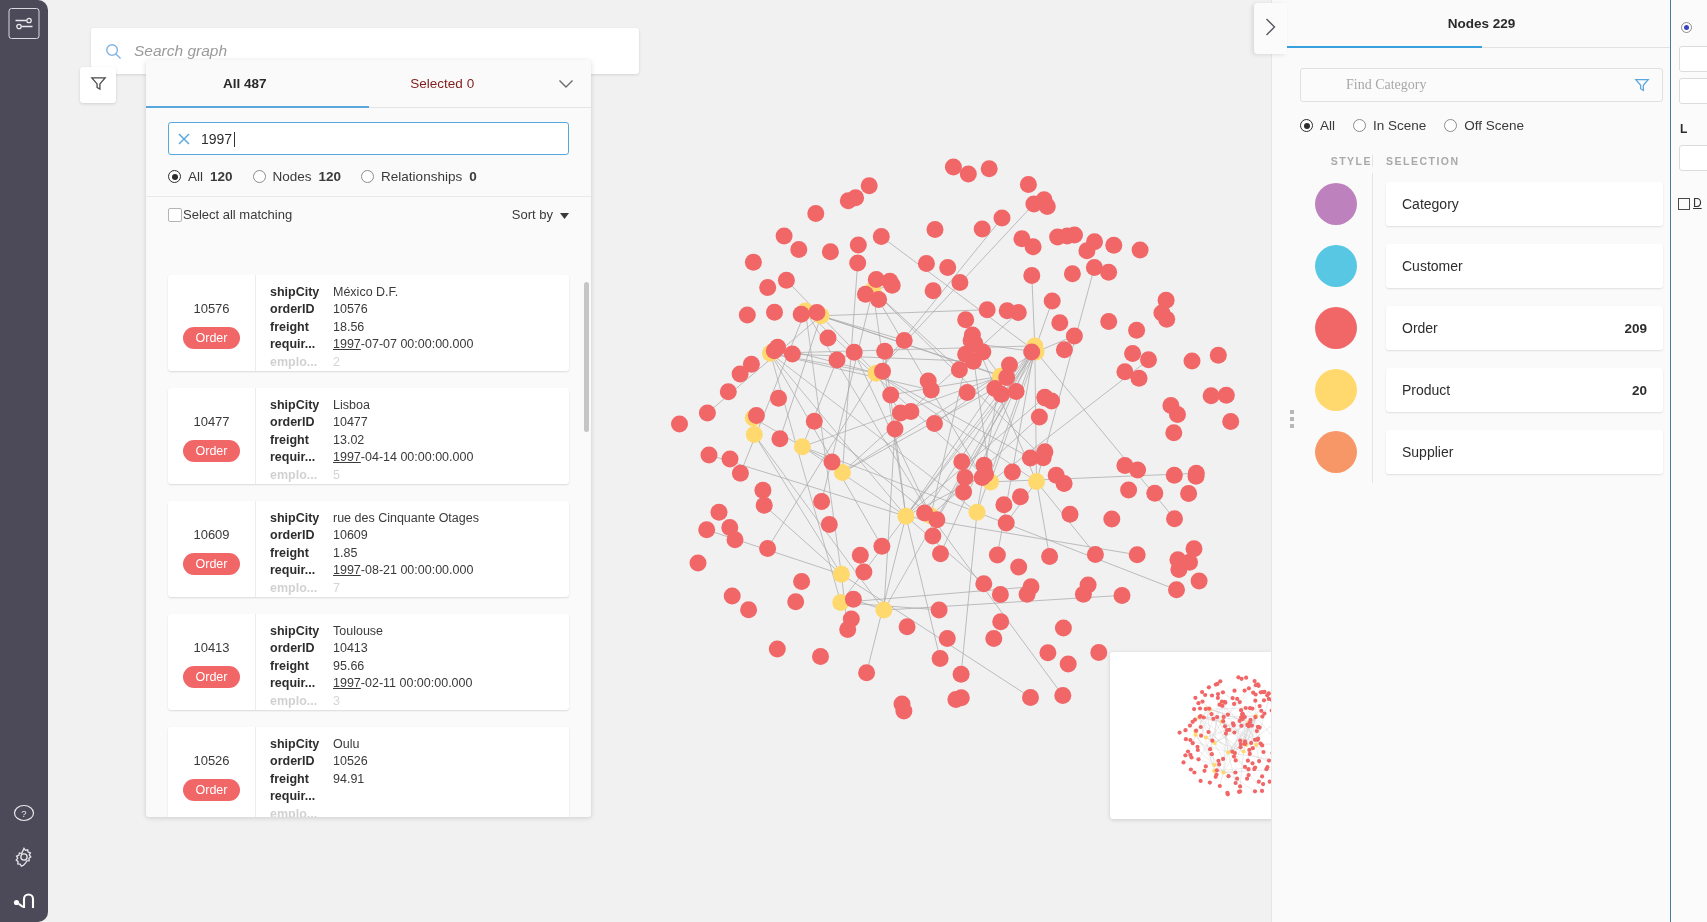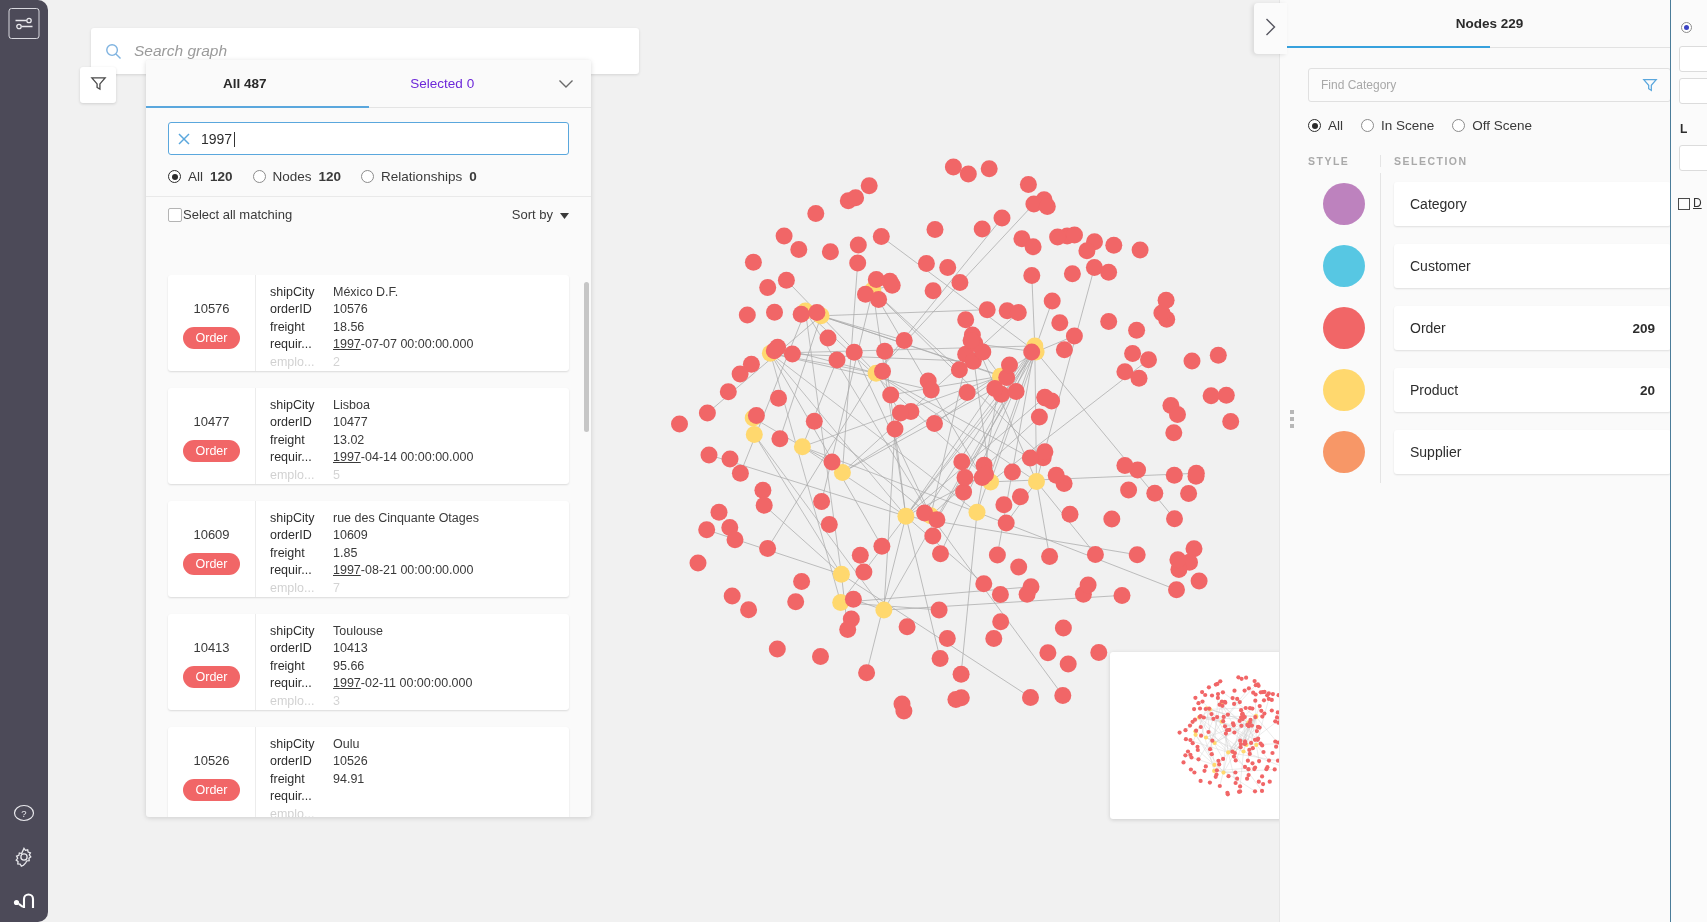"Nodes 229" .rightpanel { right: 8px -> 16px }
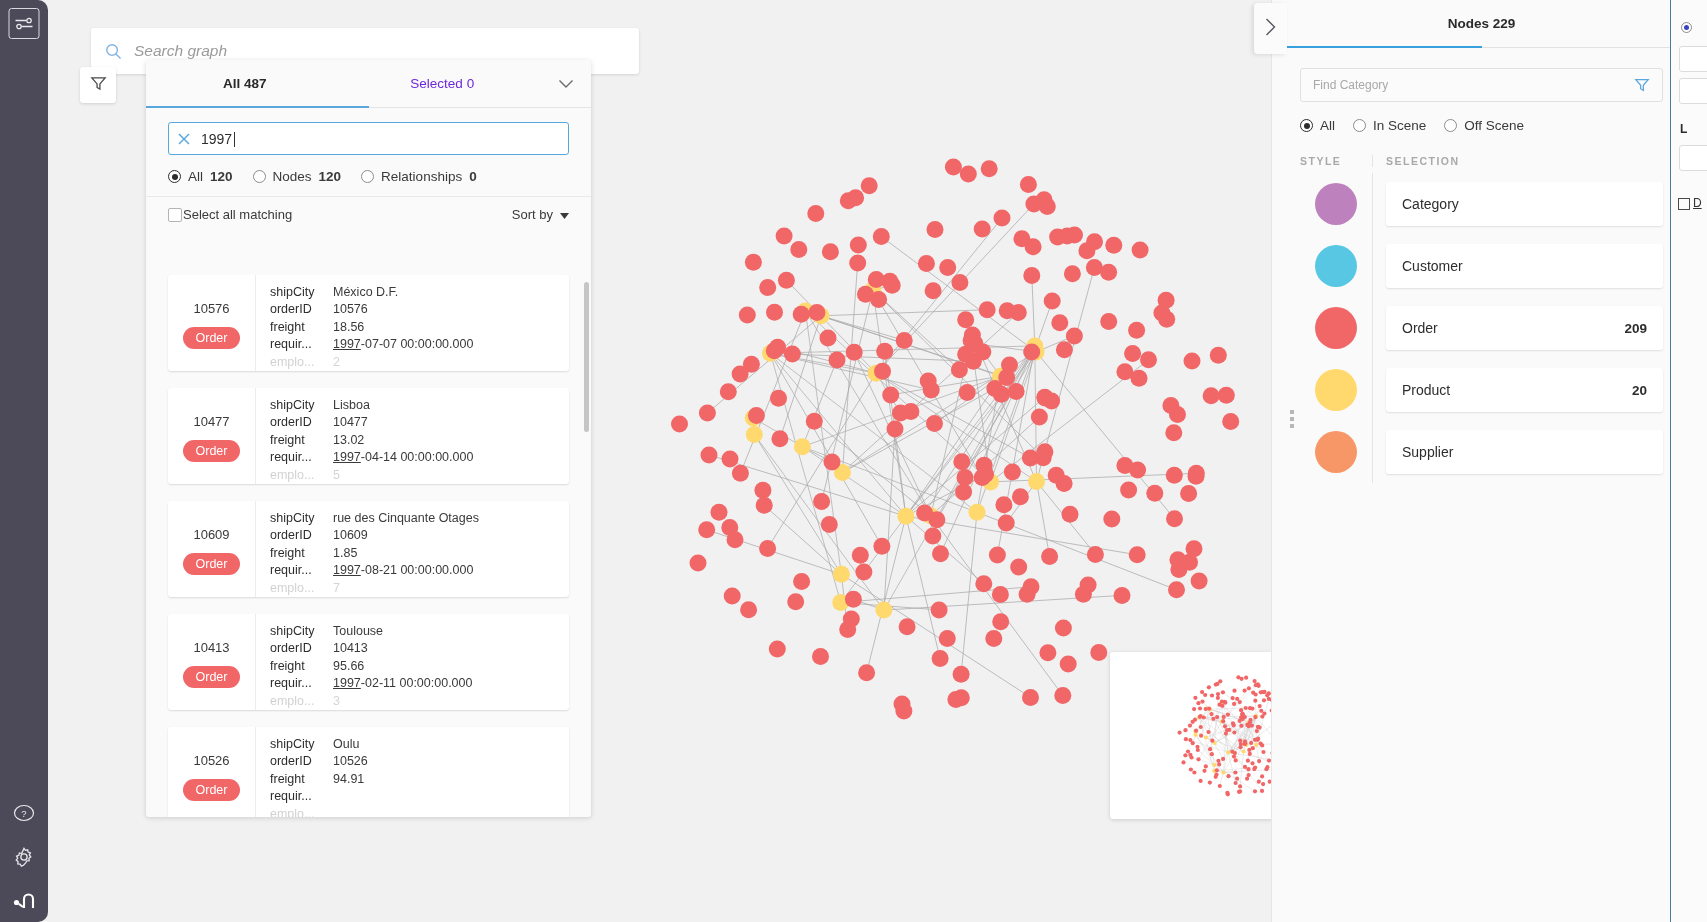"Selected 0" .rp-tab { color: #6d28d9 -> #7f1d1d }
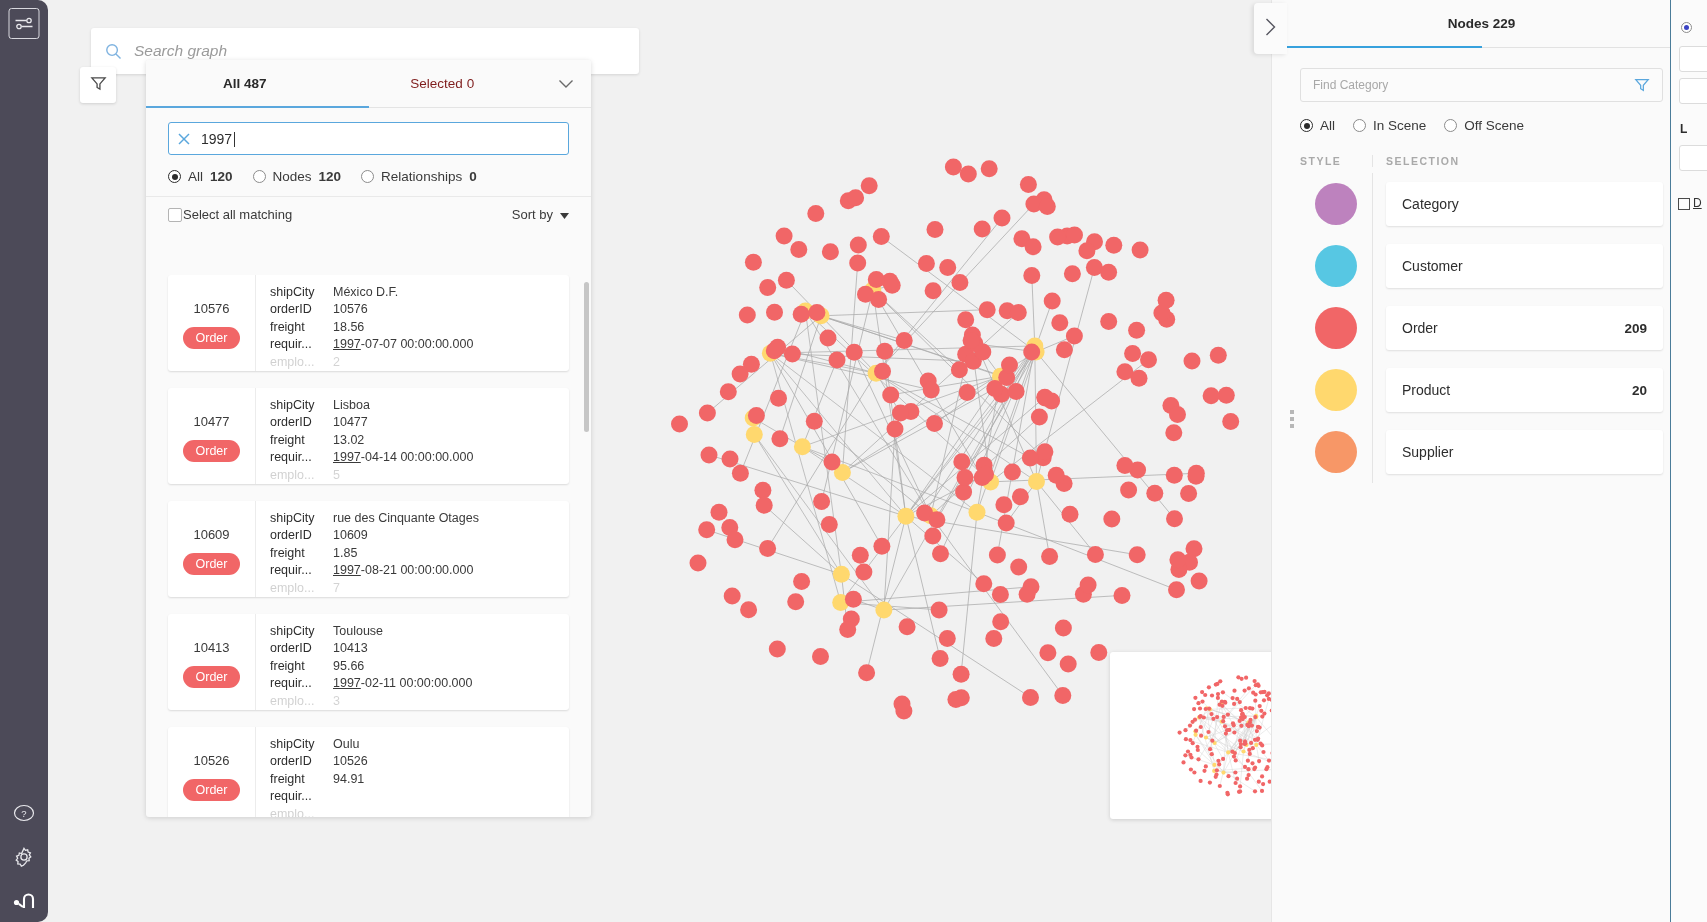"Find Category" .find-cat input { font-family: Liberation Sans, sans-serif -> Liberation Serif, serif; font-size: 12px -> 14px; margin-left: none -> 33px }
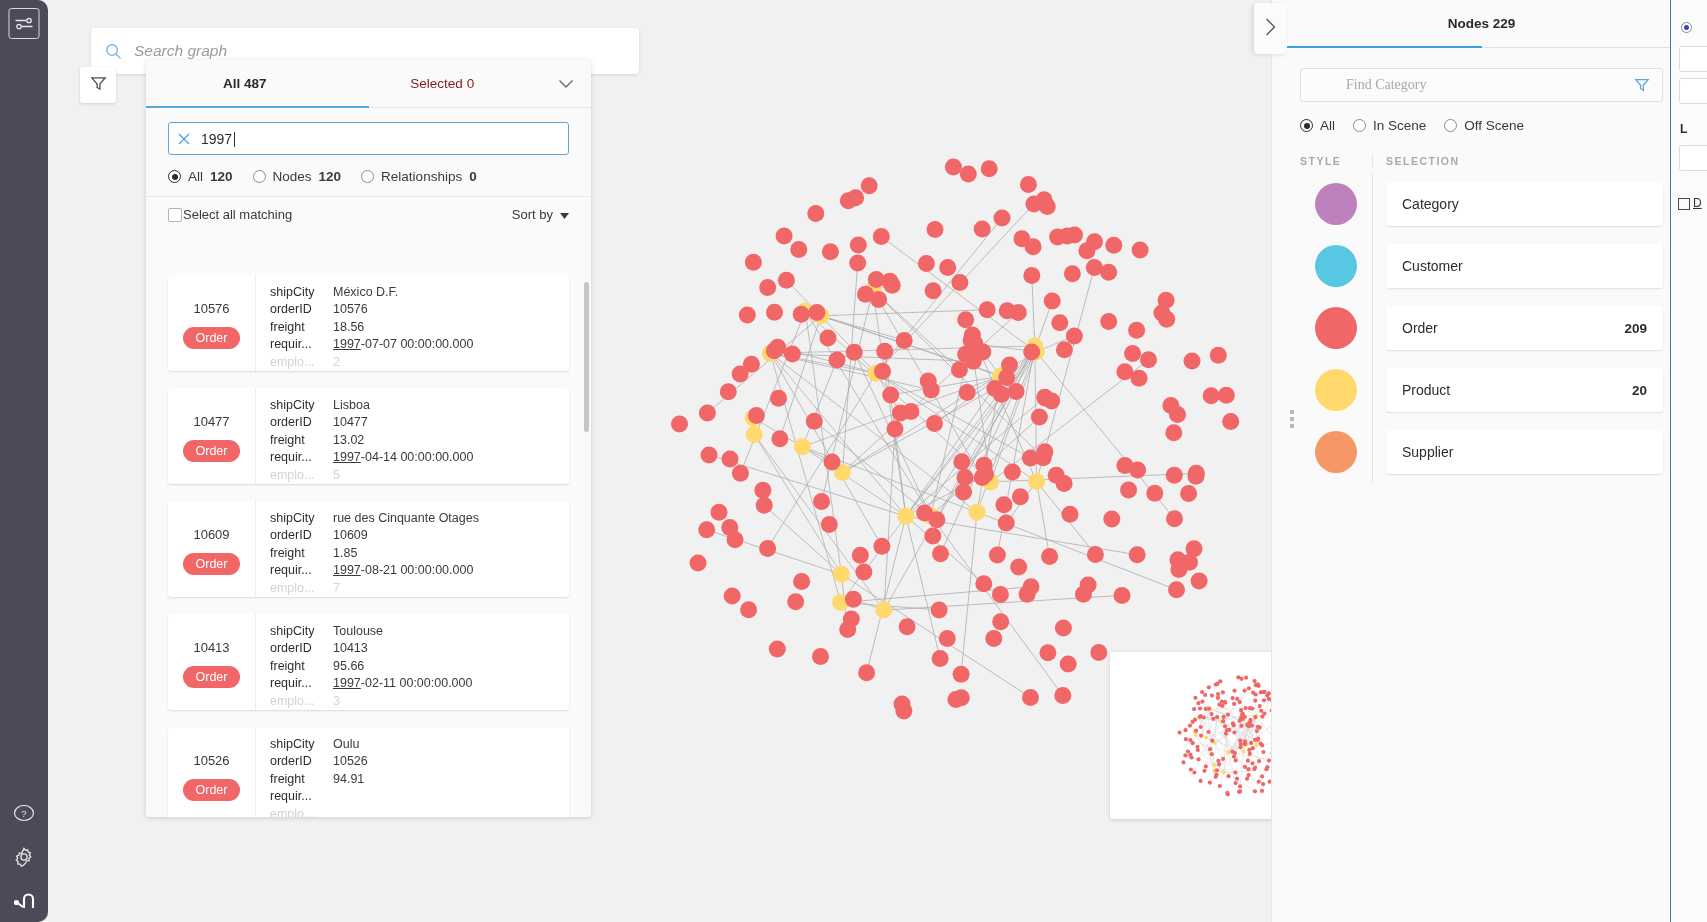"STYLE" .colhead .ch-style { text-align: left -> right }
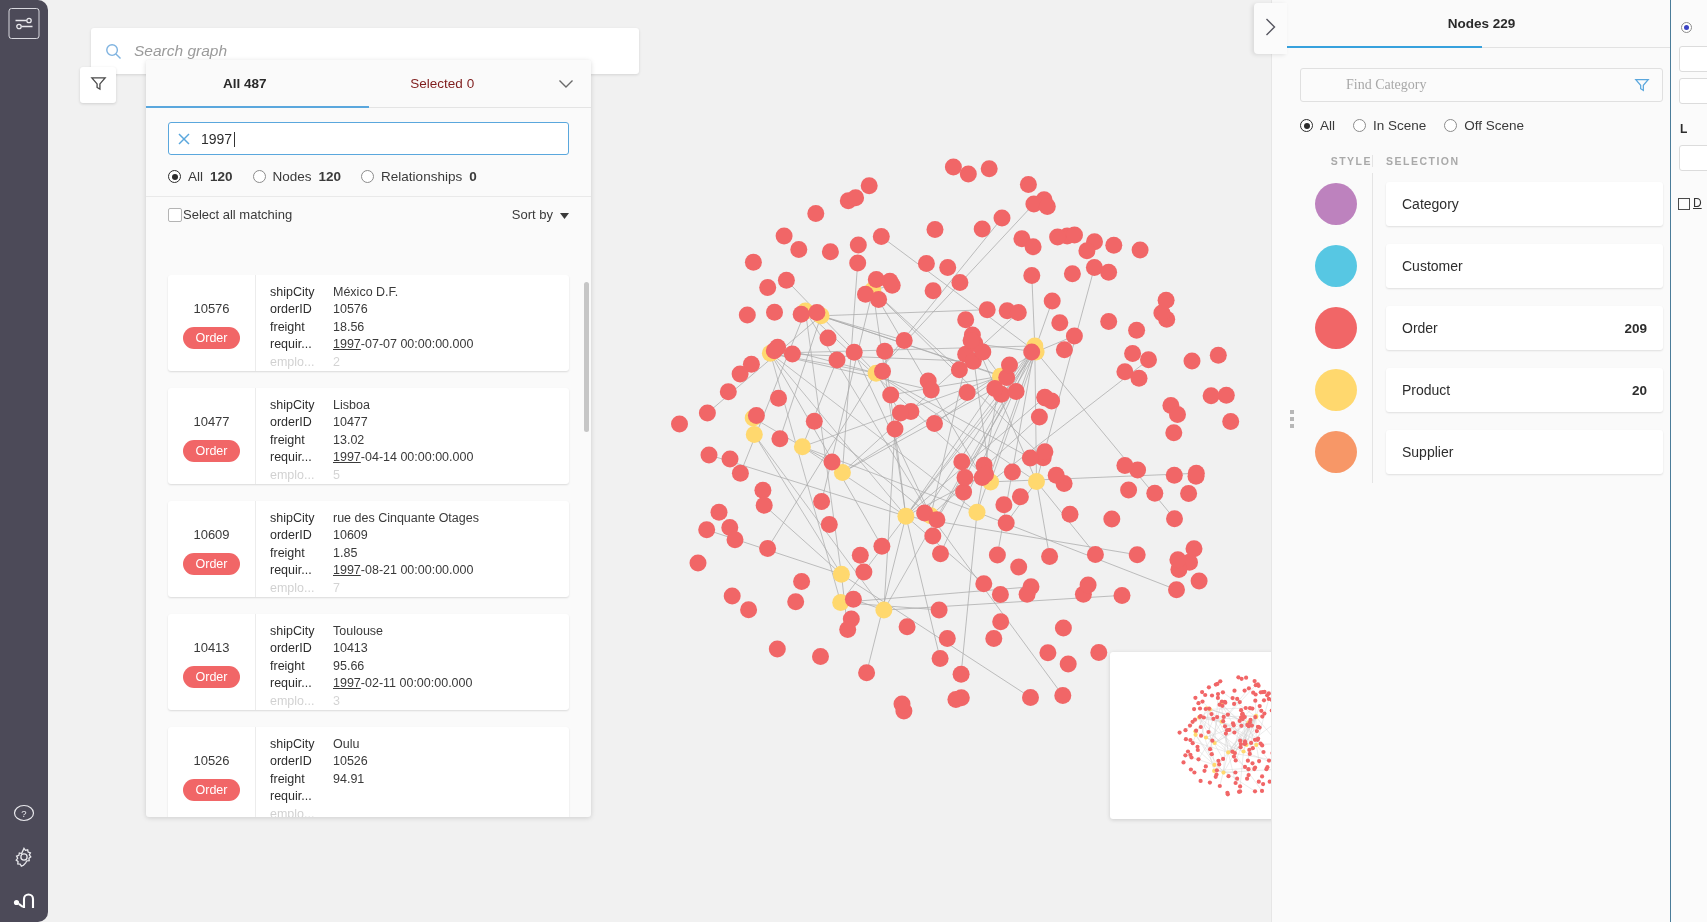"shipCity" .pkey { font-weight: normal -> bold }
